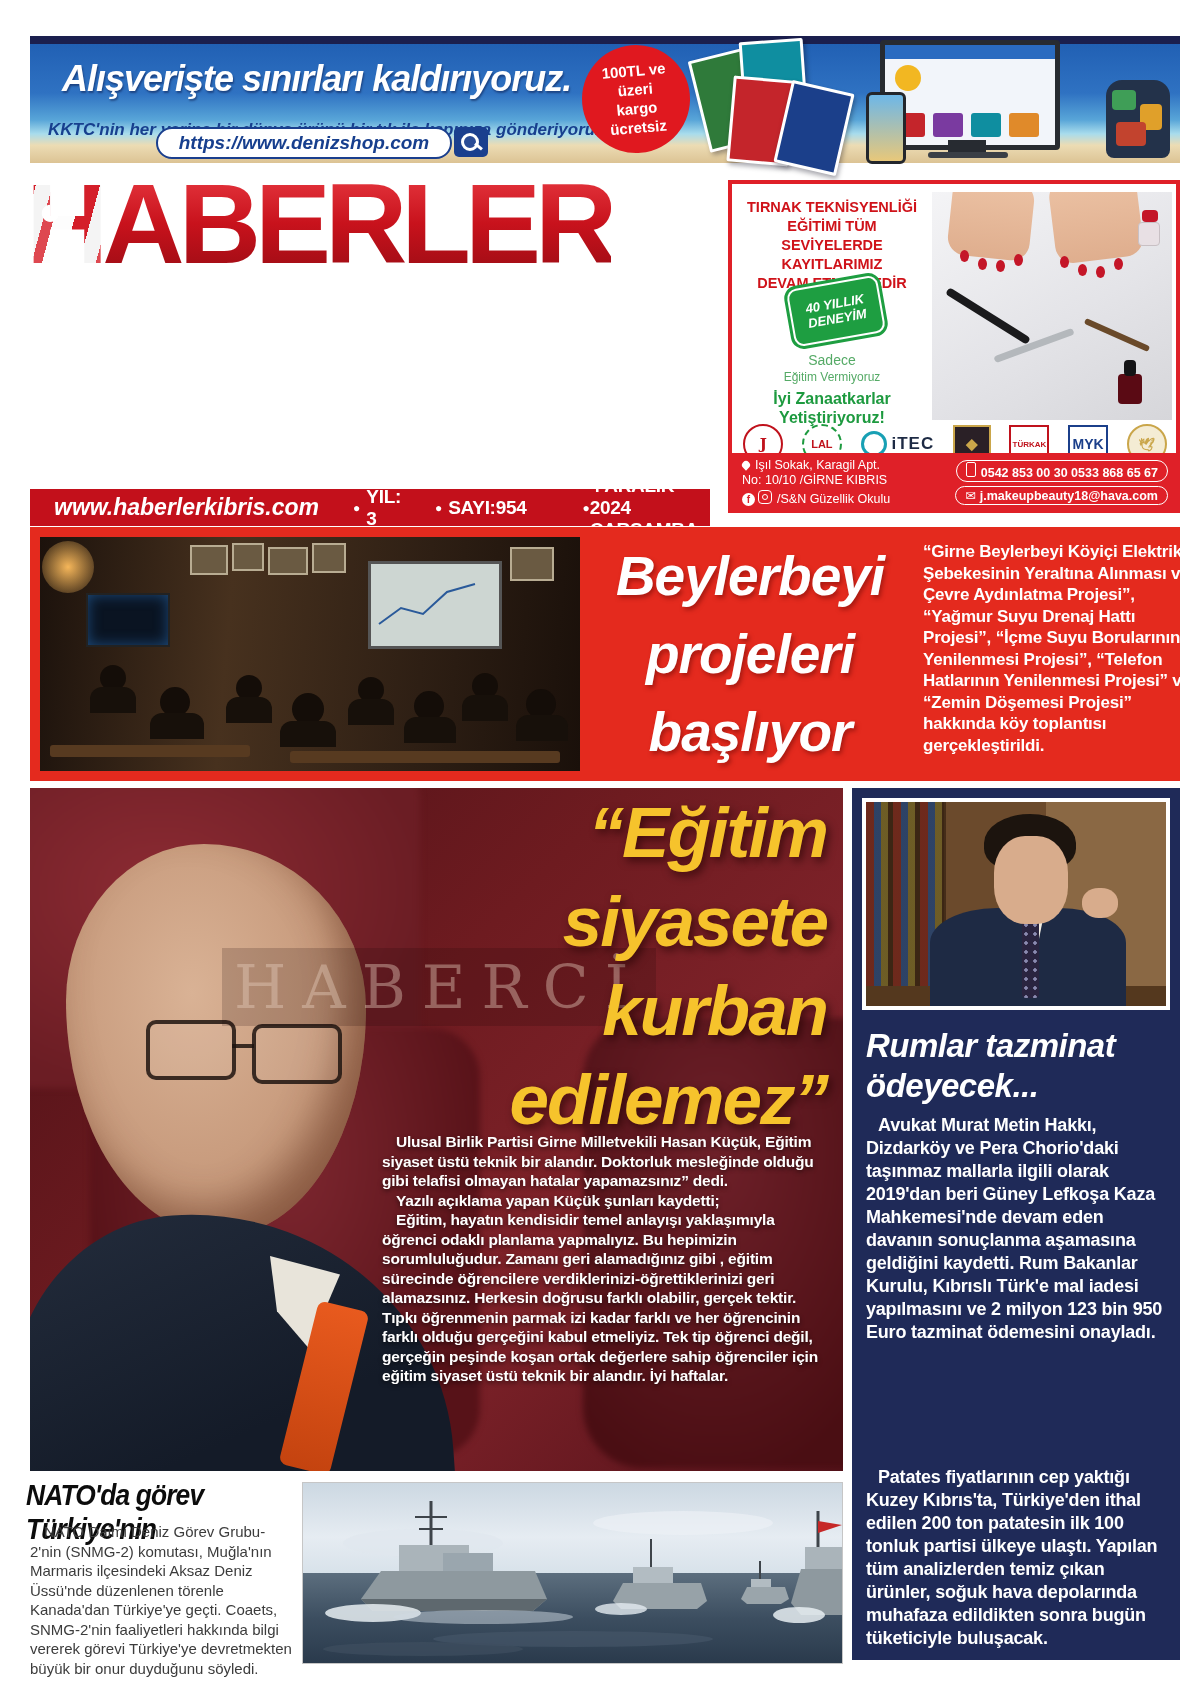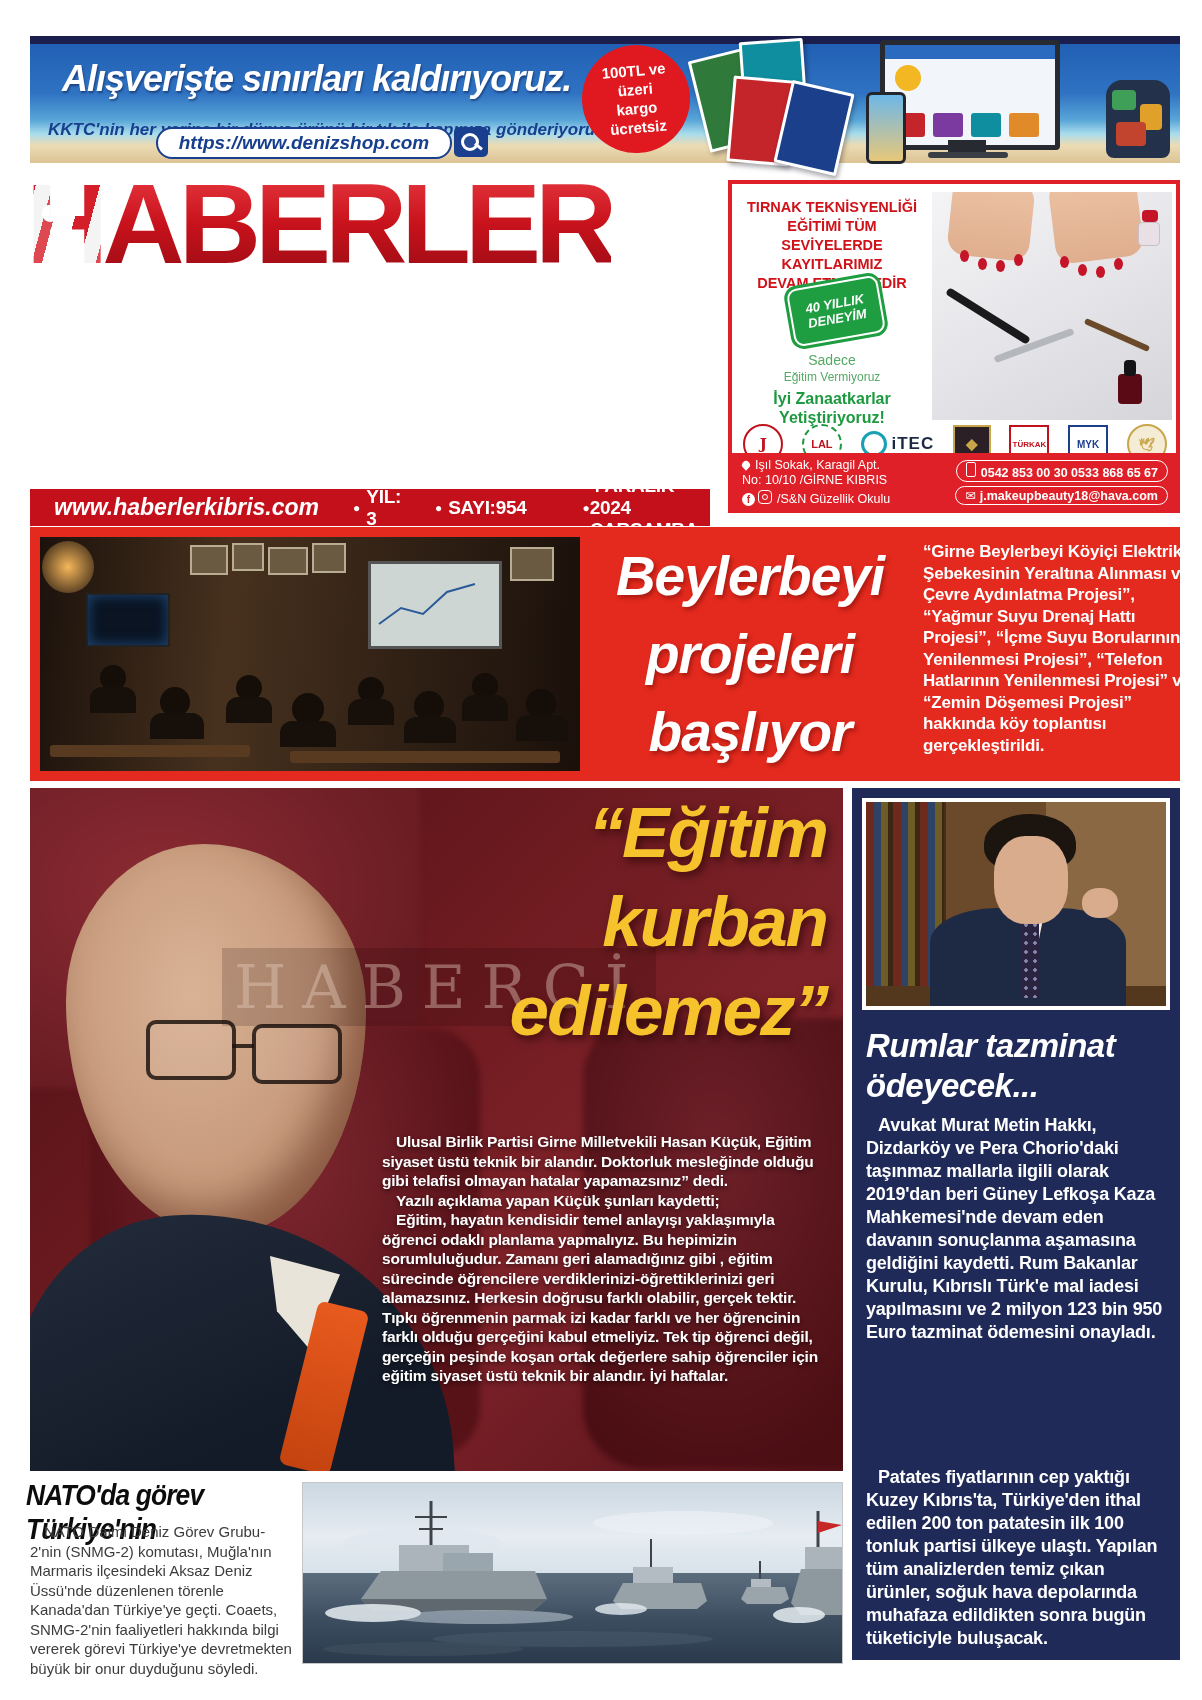"MYK" div.lg { font-size: 10px -> 14px }
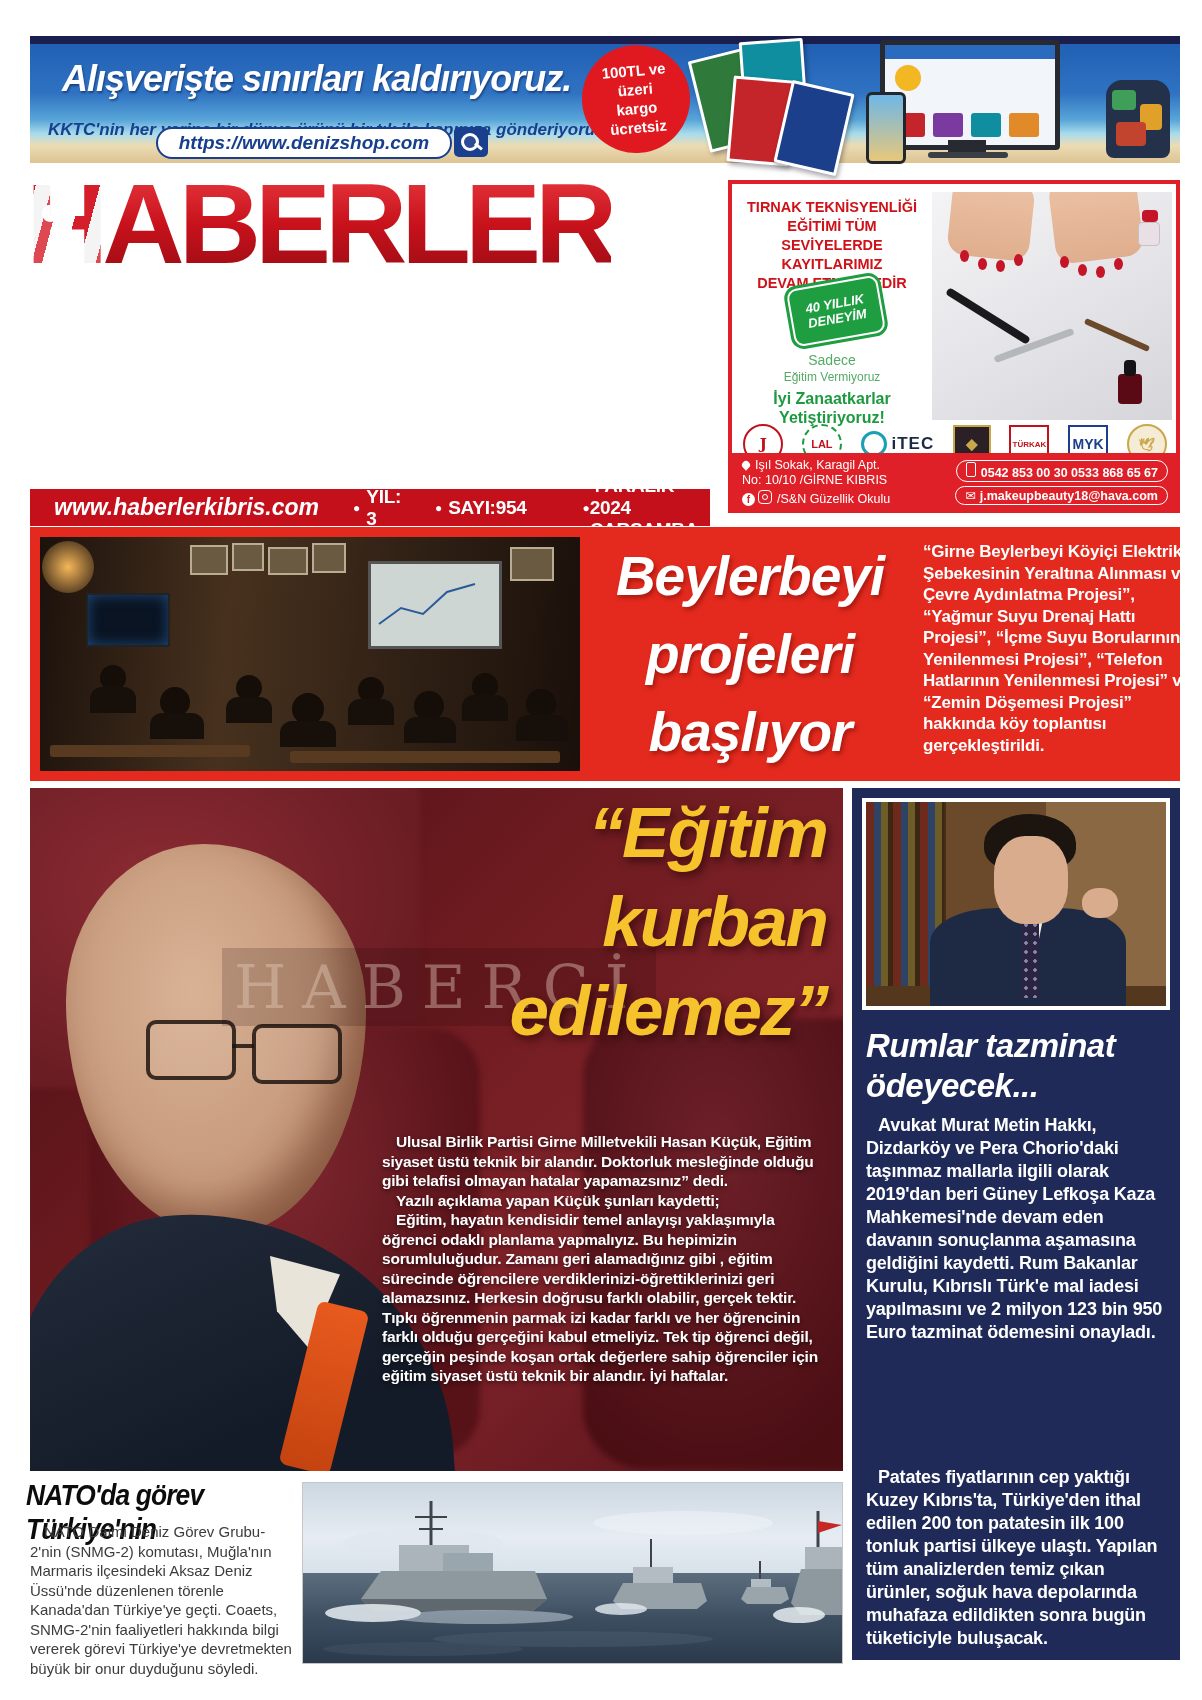"siyasete" div { html: none -> <div>siyasete</div> }
